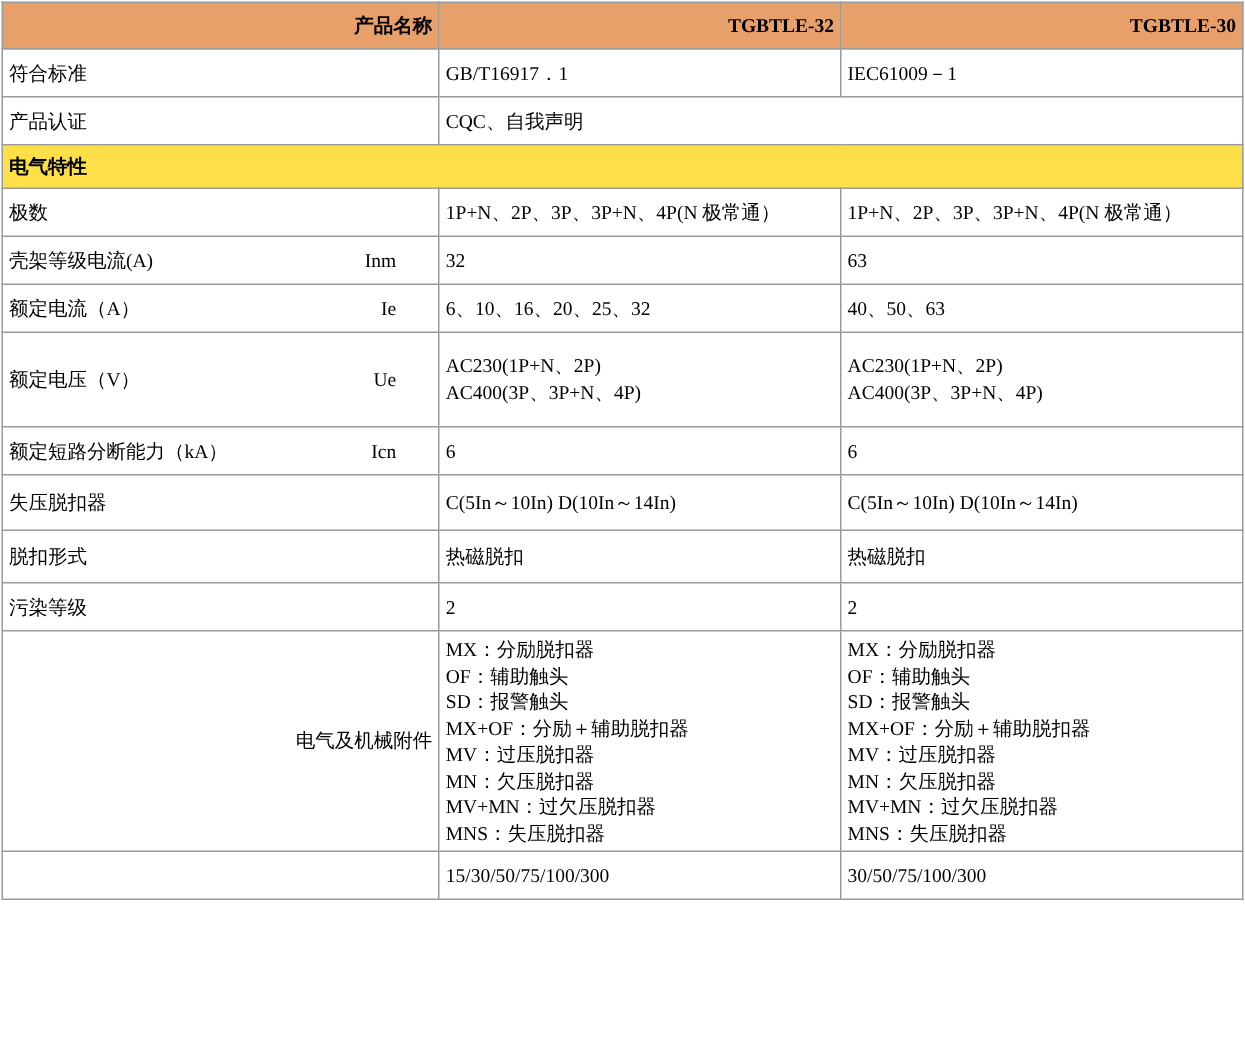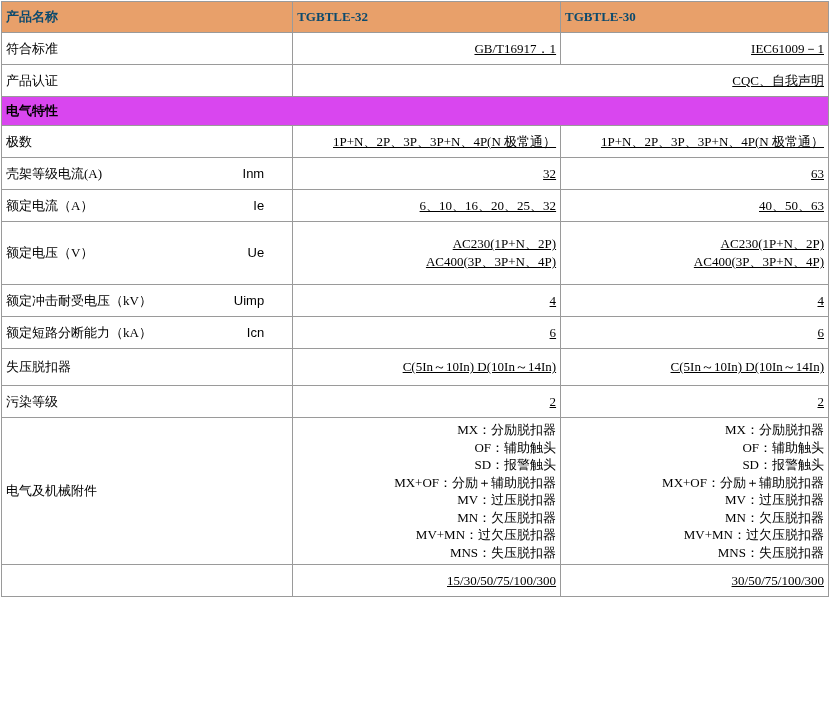"产品名称" .hdr td { color: #0c4a6e -> #000000; text-align: left -> right }
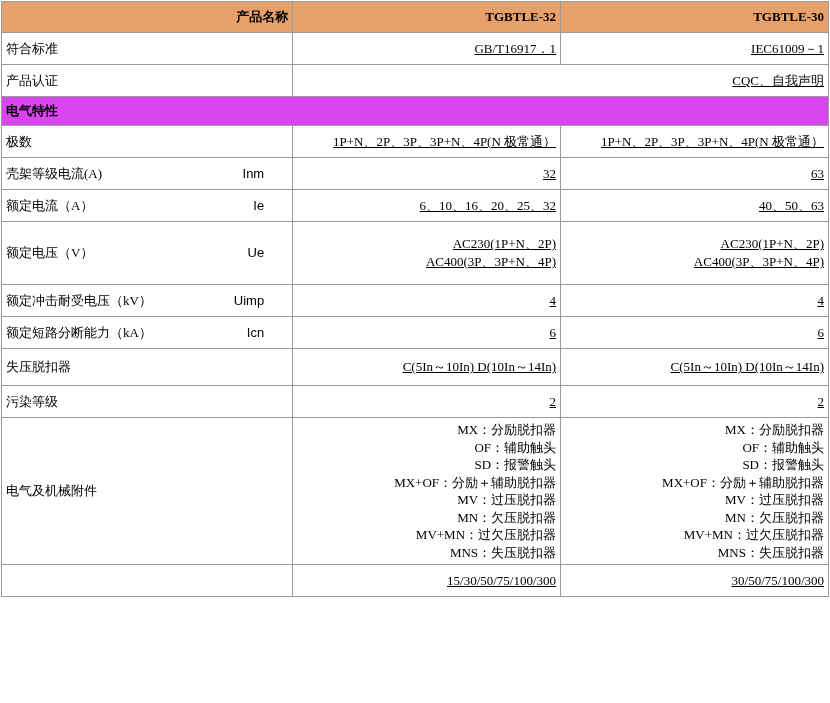"GB/T16917．1" .val { text-align: right -> left; text-decoration: underline -> none }
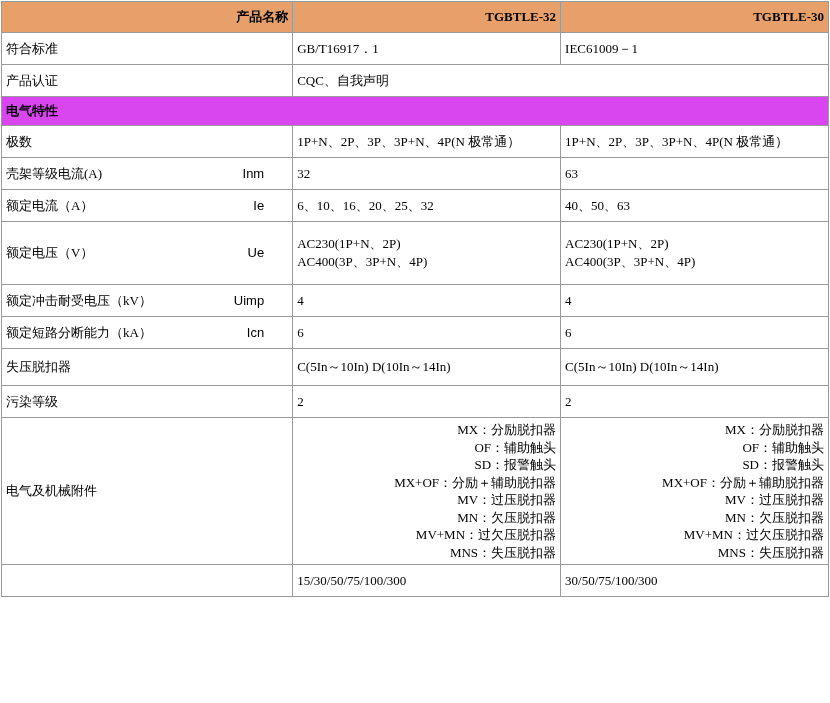"电气特性" .band td { background: #d946ef -> #fde047 }
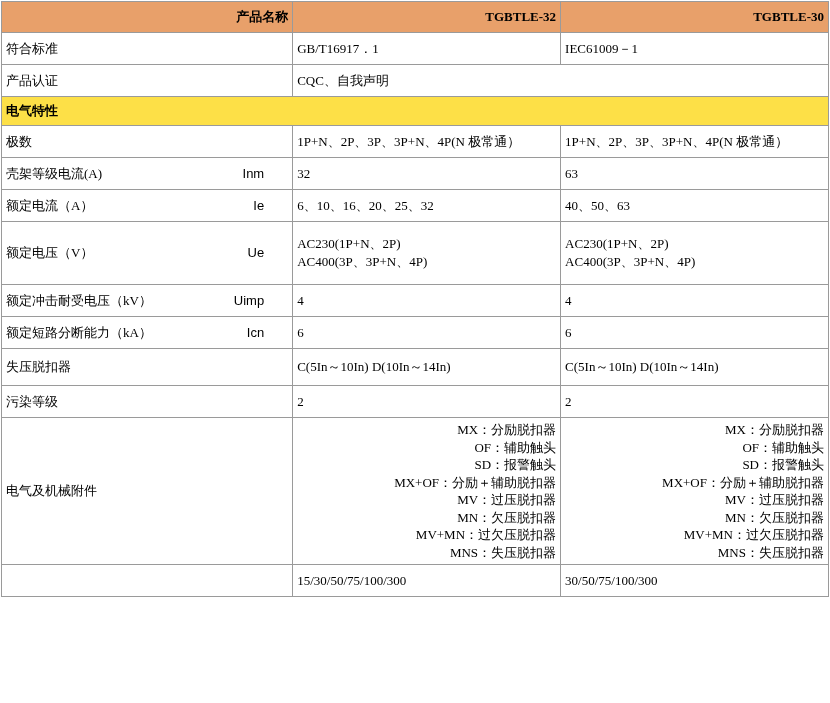"Inm" .lbl .sym { font-family: Liberation Sans, sans-serif -> Liberation Serif, serif }
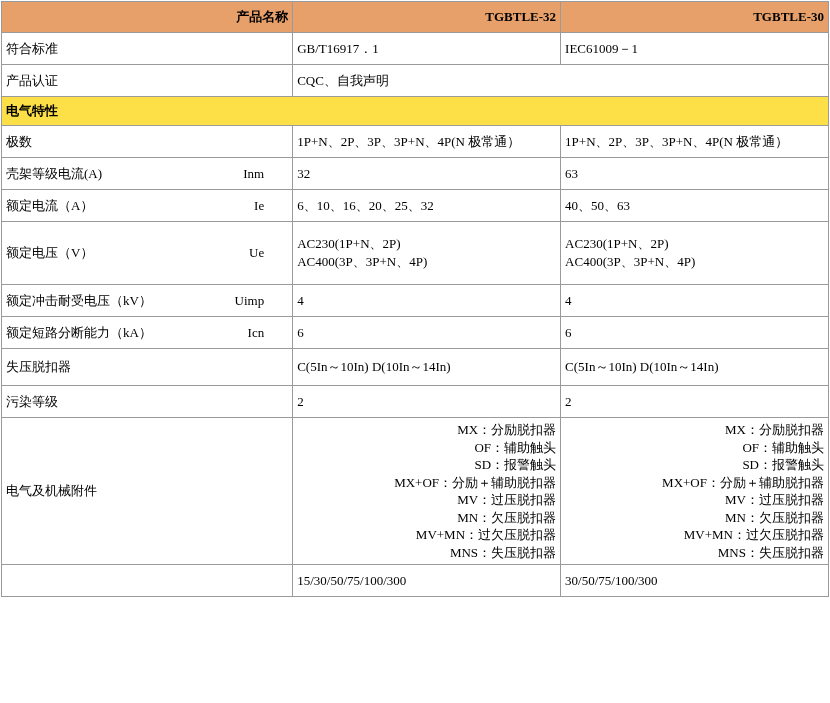"额定冲击耐受电压（kV）" tr { html: <tr> <td> <span>额定冲击耐受电压（kV）</span> <span>Uimp</span> </td> <td>4</td> <td>4</td> </tr> -> none }
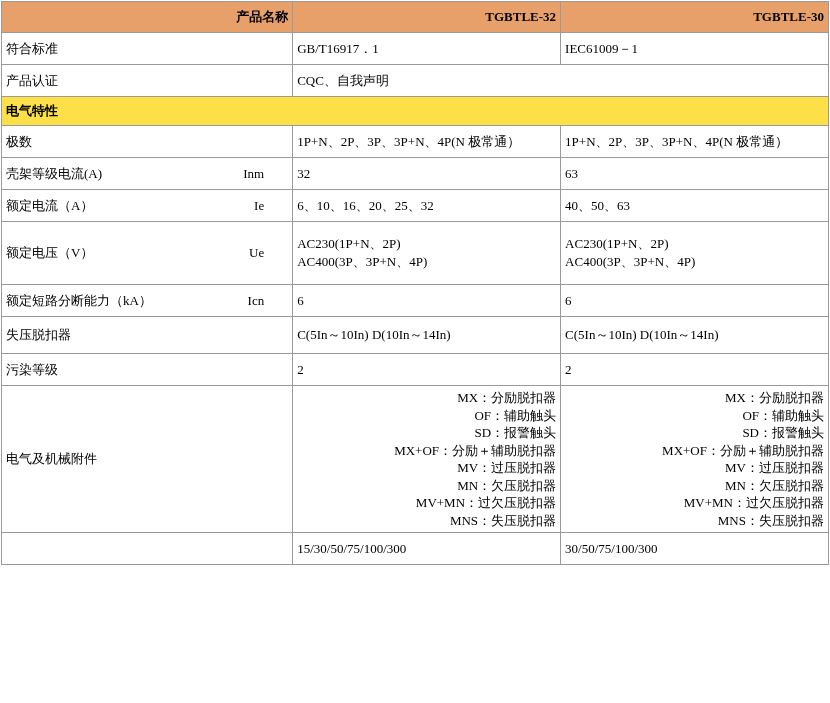"脱扣形式" tr { html: none -> <tr> <td>脱扣形式</td> <td>热磁脱扣</td> <td>热磁脱扣</td> </tr> }
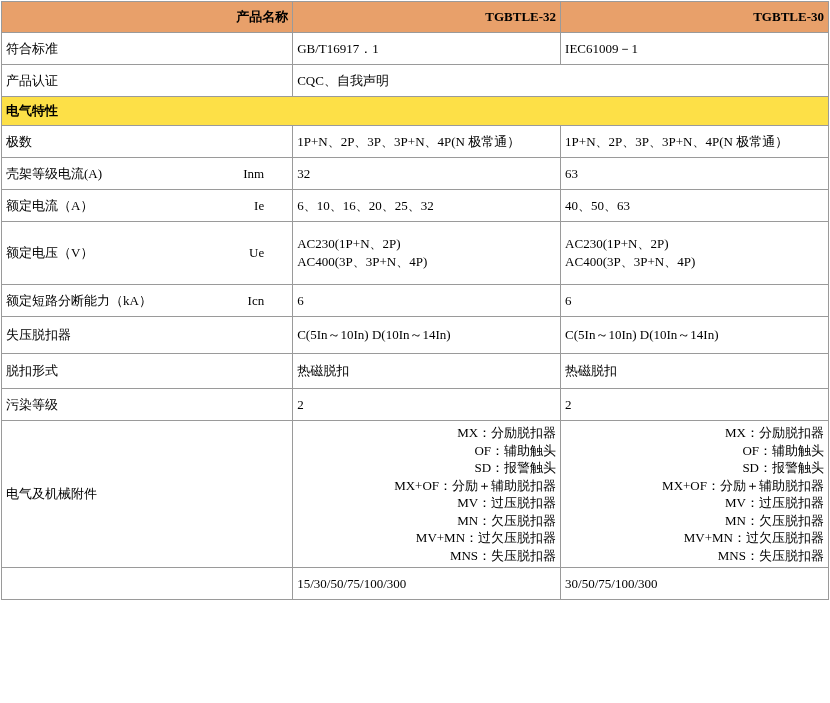"MX：分励脱扣器" .acc-cell { text-align: right -> left }
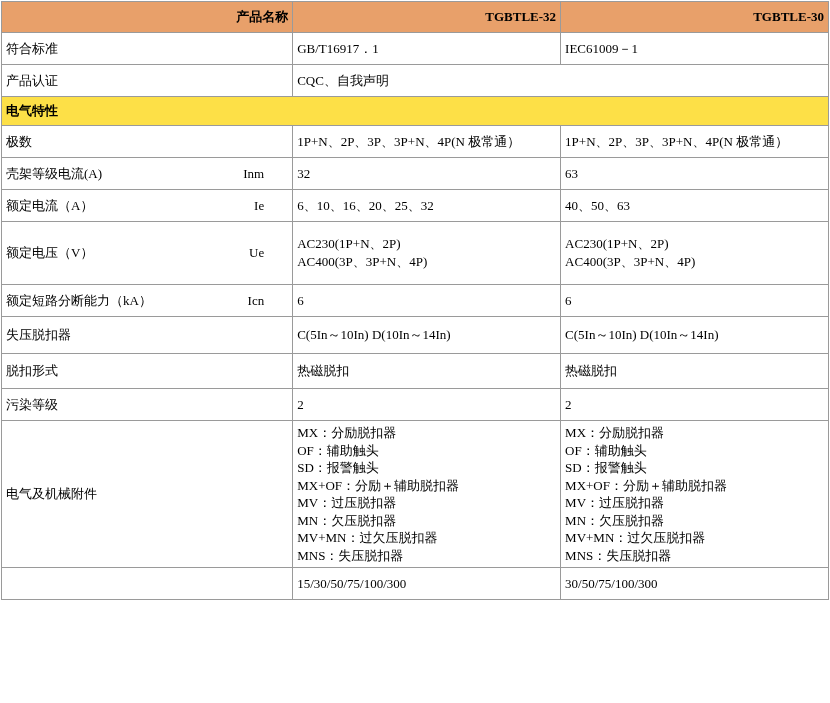"电气及机械附件" .acc-label { text-align: left -> right }
